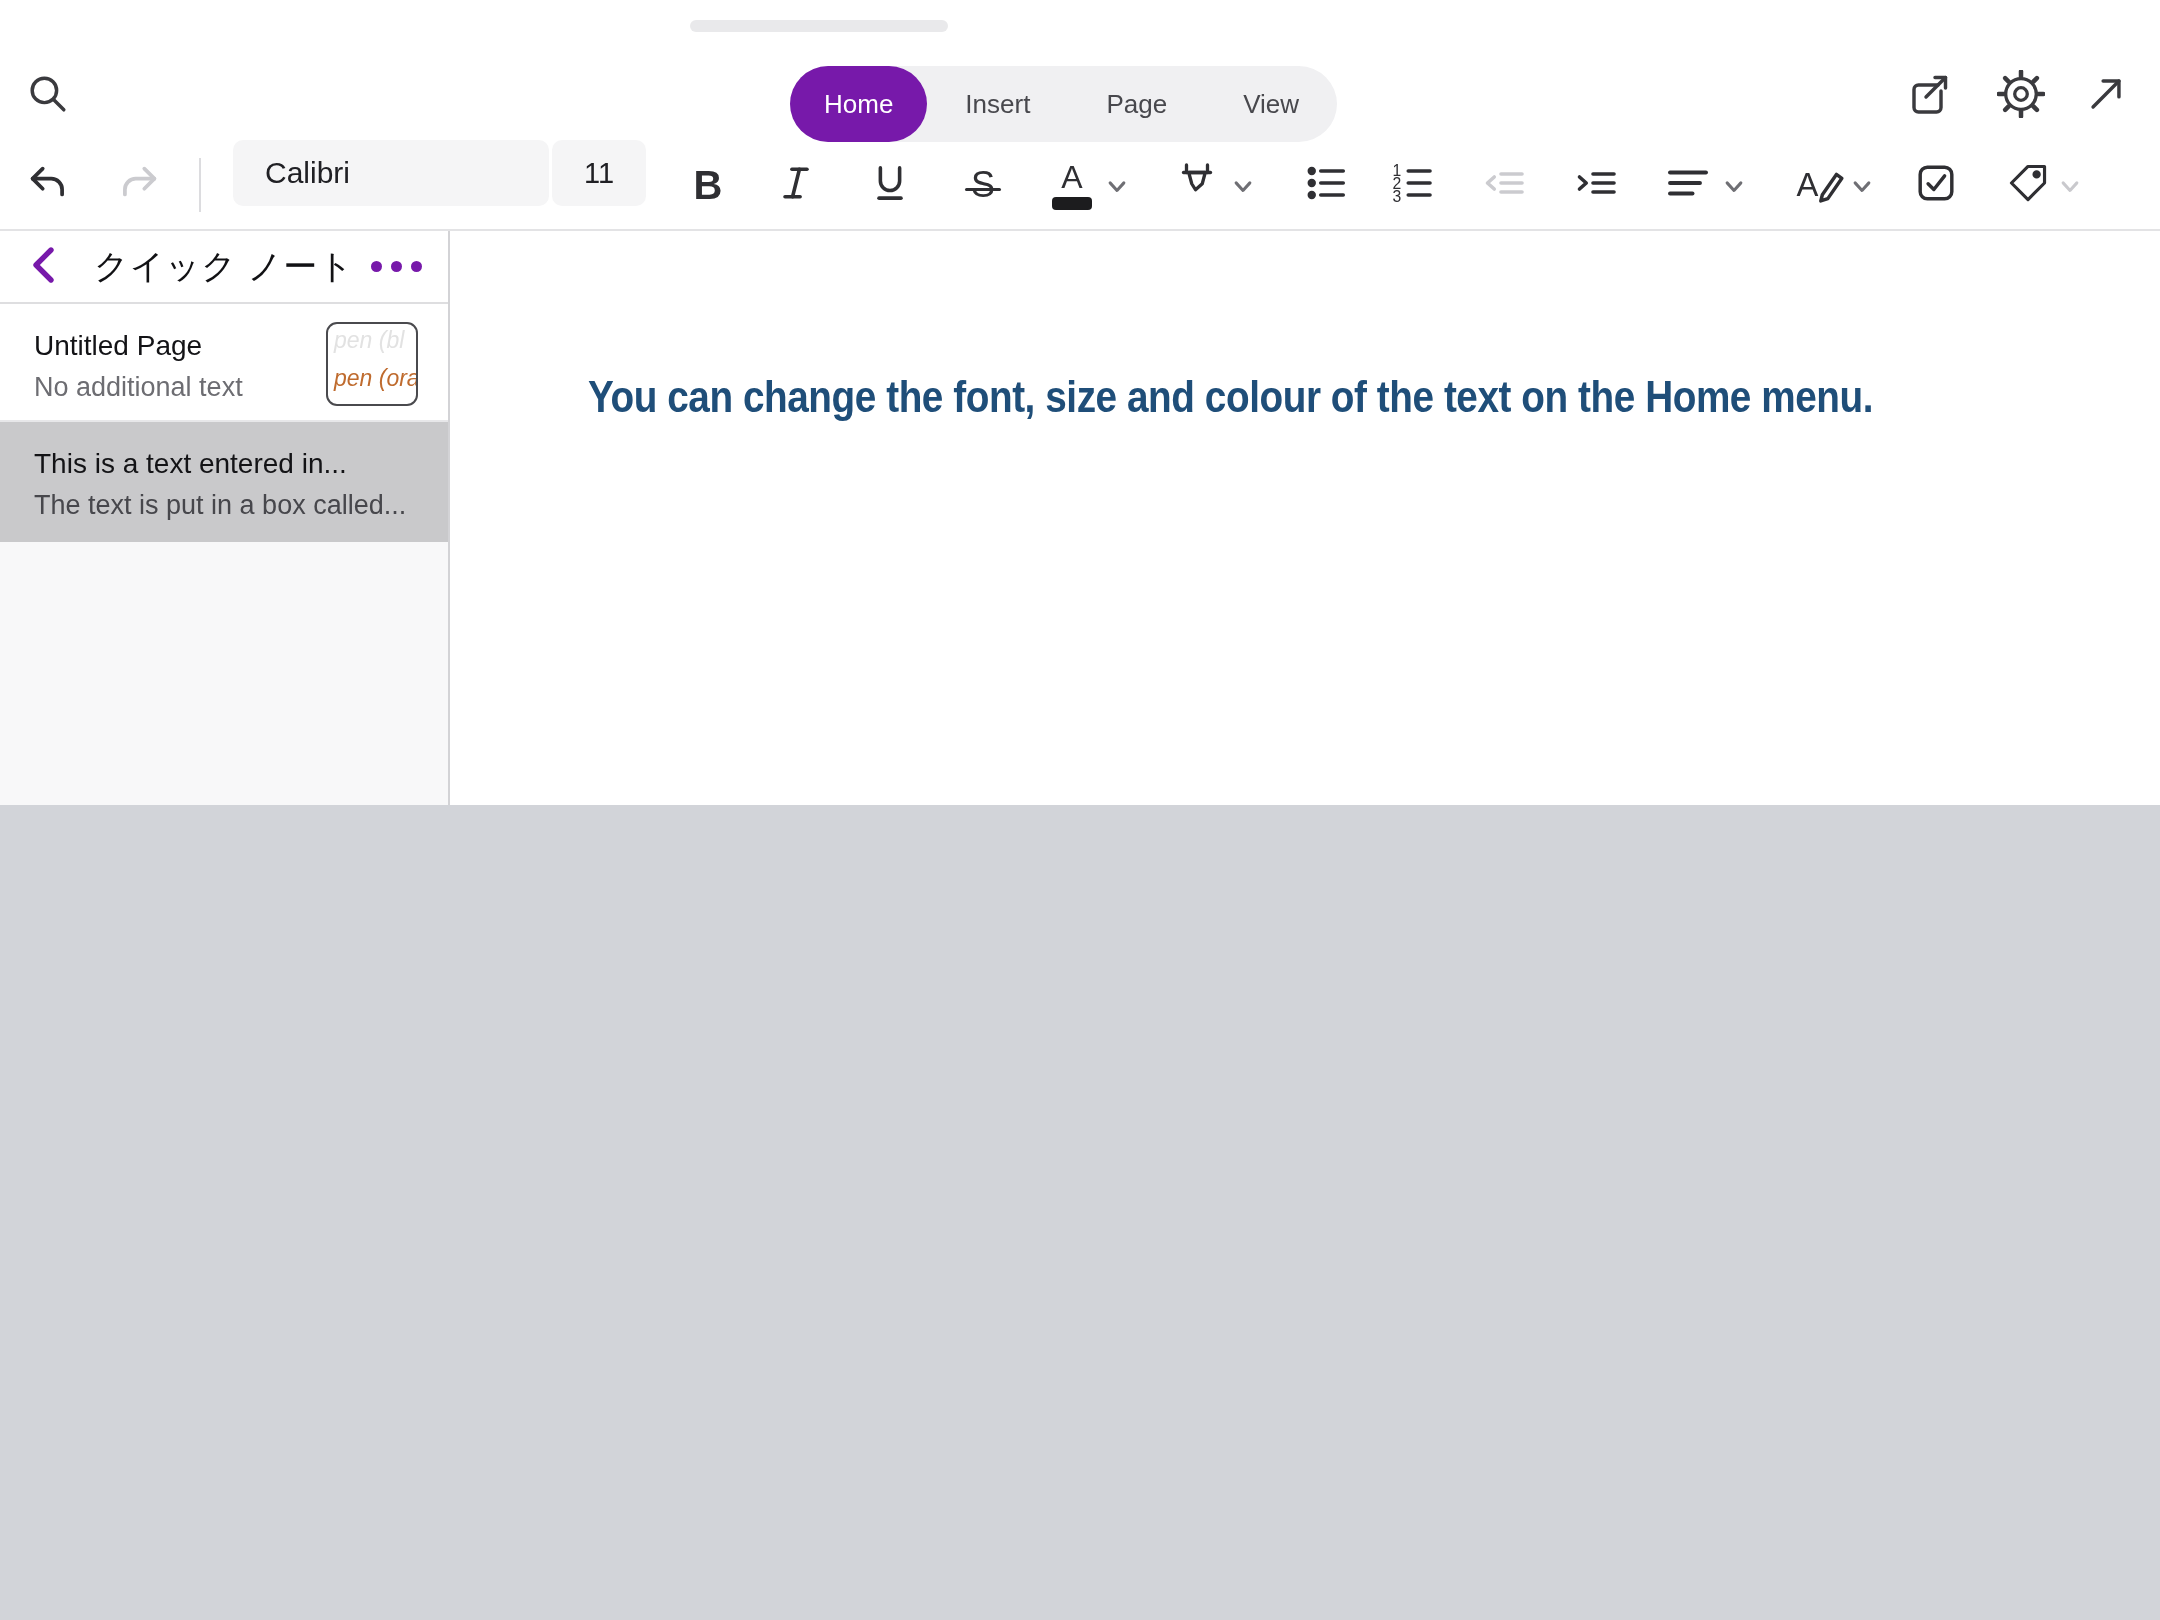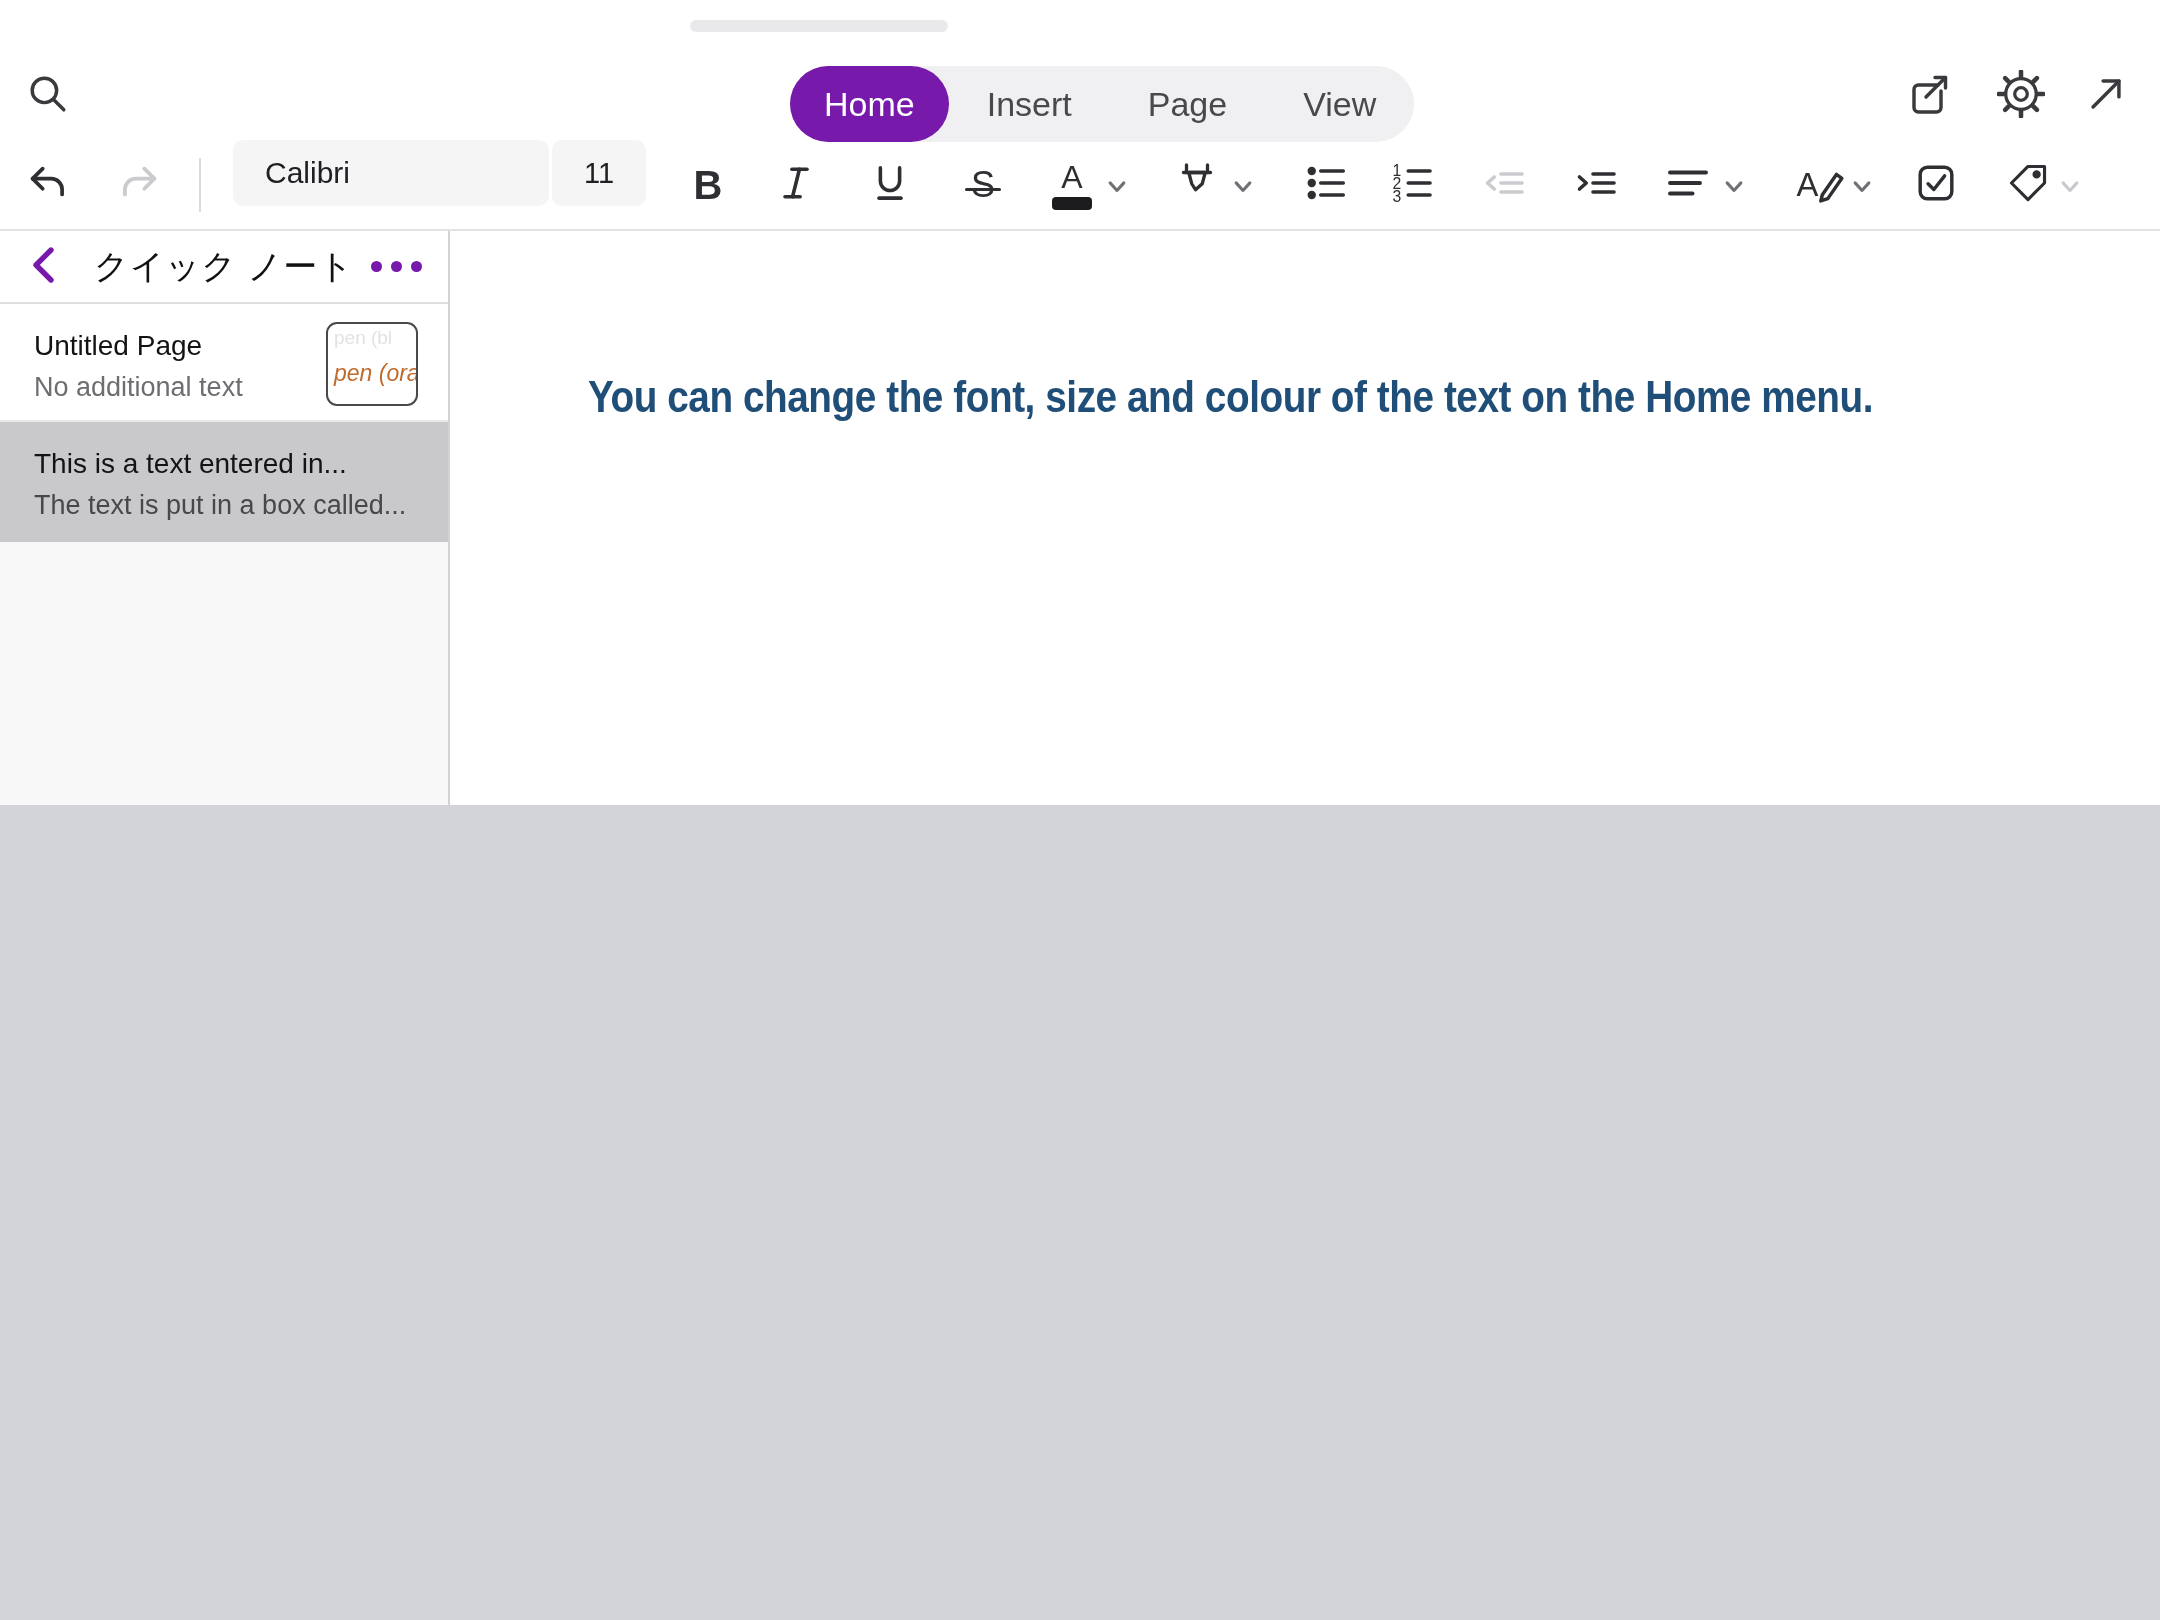"Home" .tab { font-size: 34px -> 26px }
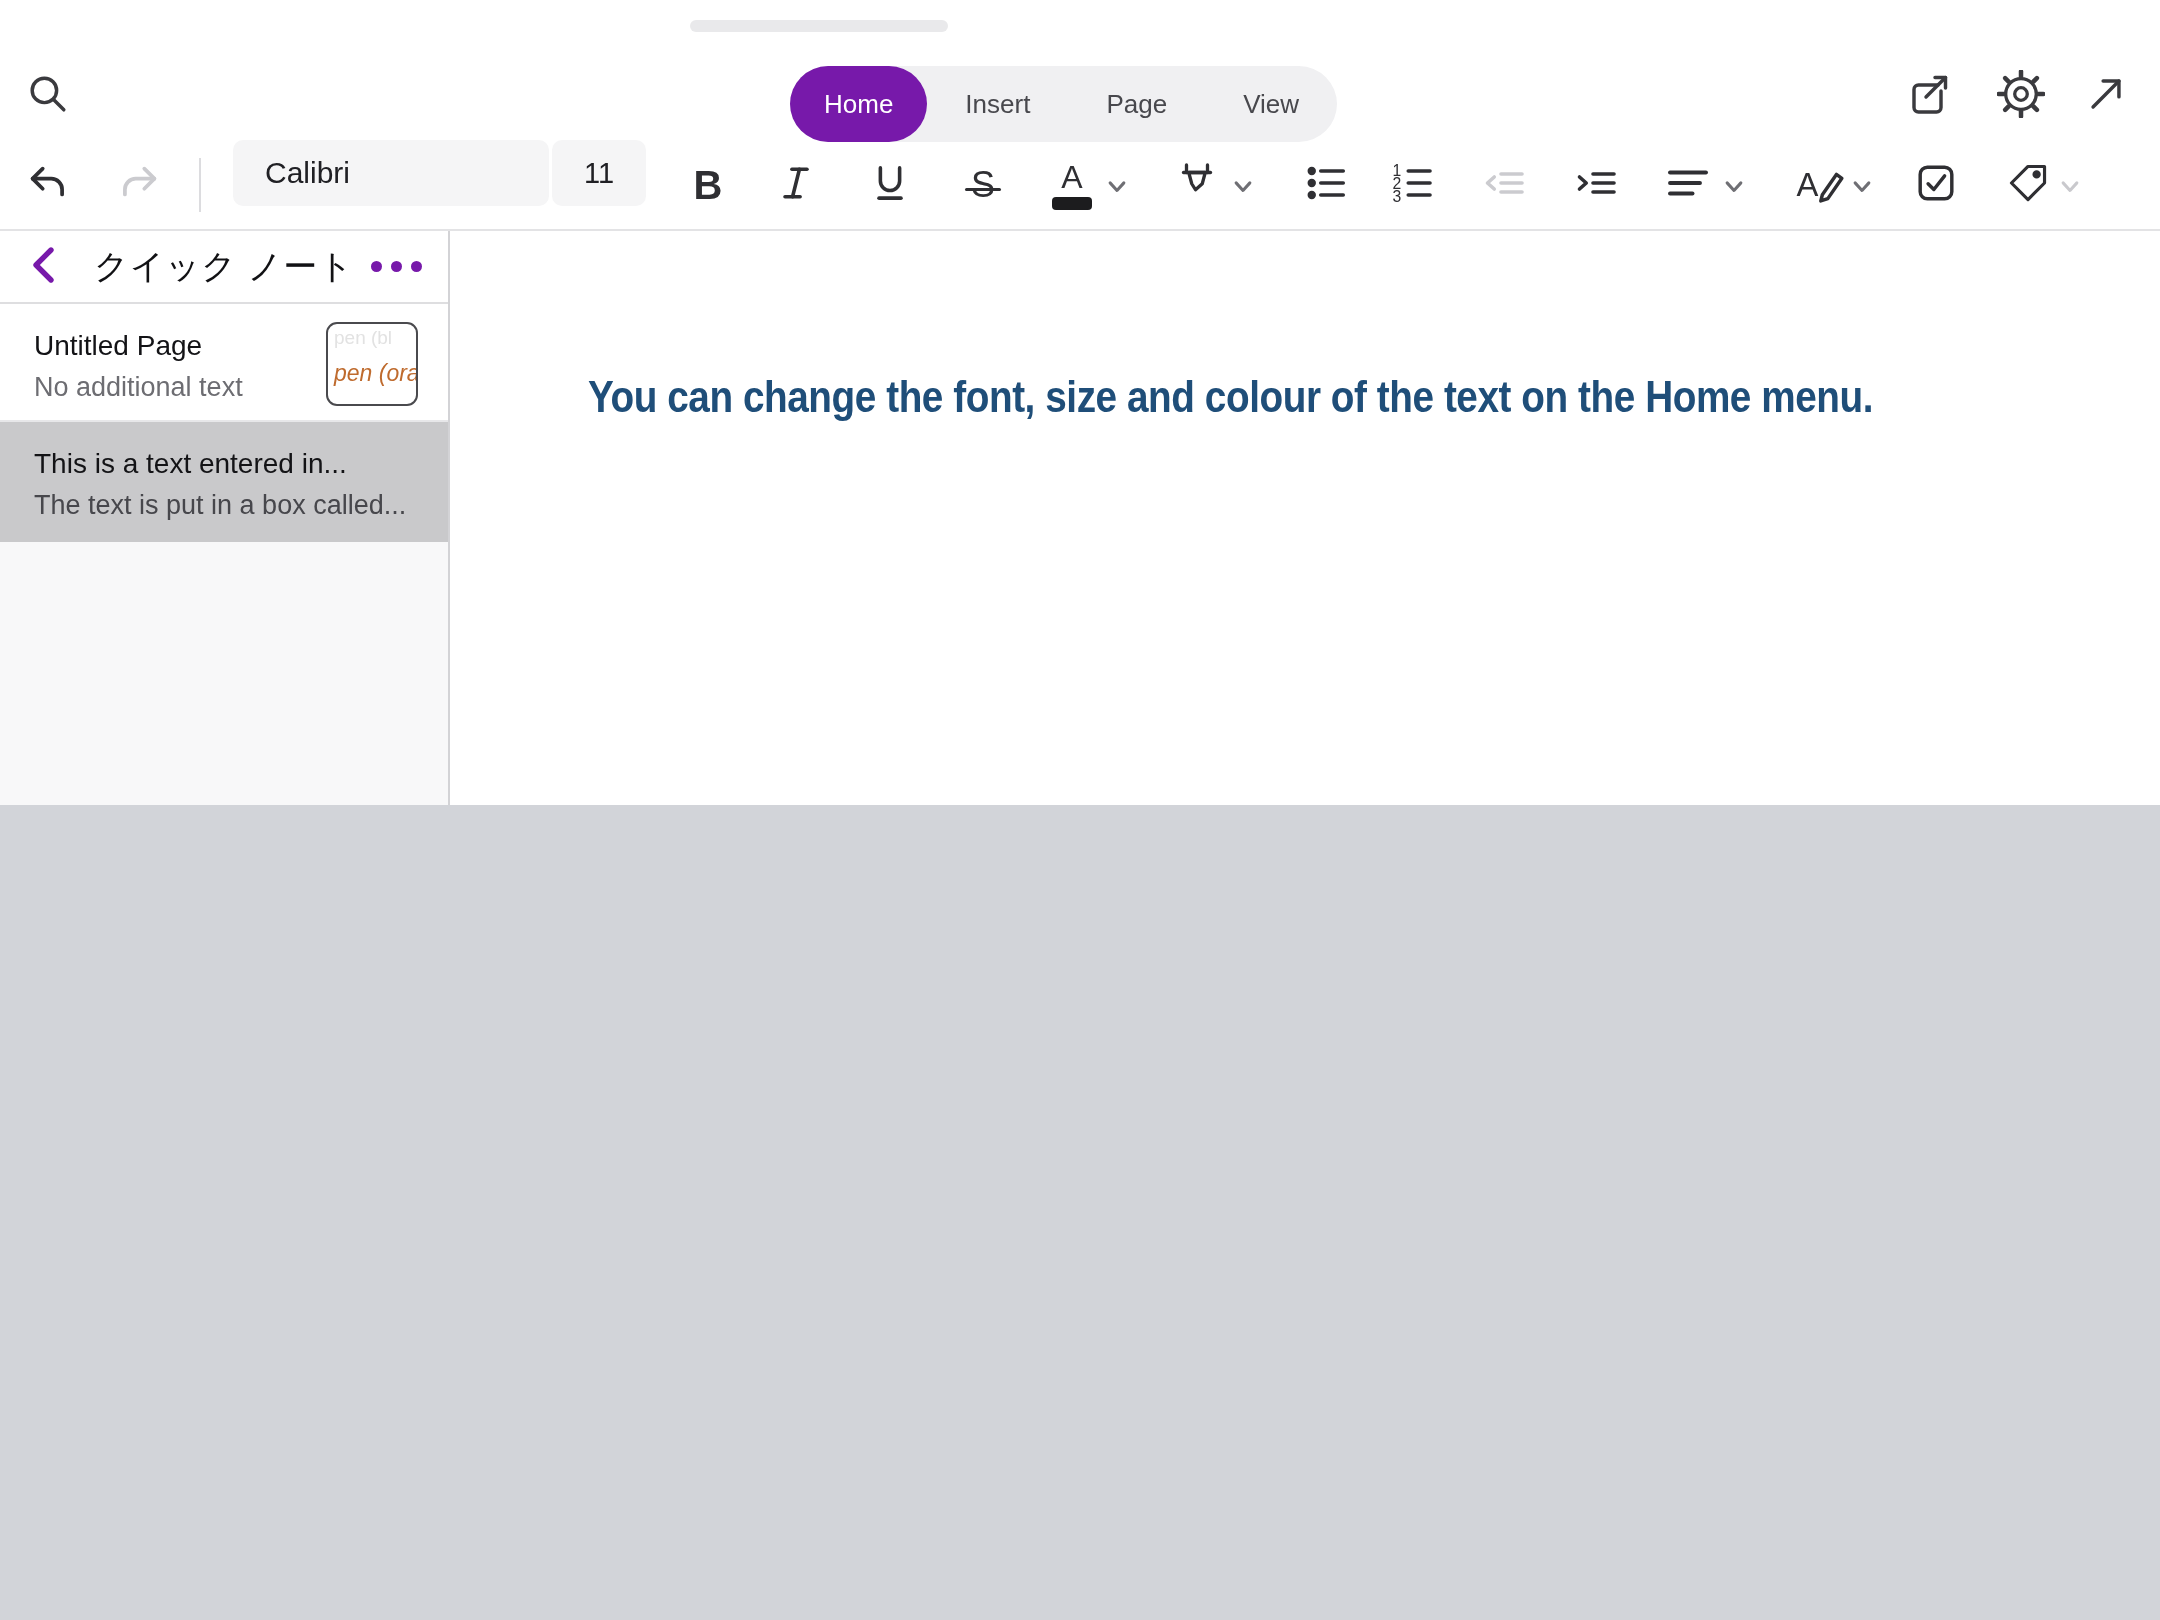"pen (bl" .thumb .l1 { font-size: 19px -> 23px; font-style: none -> italic }
